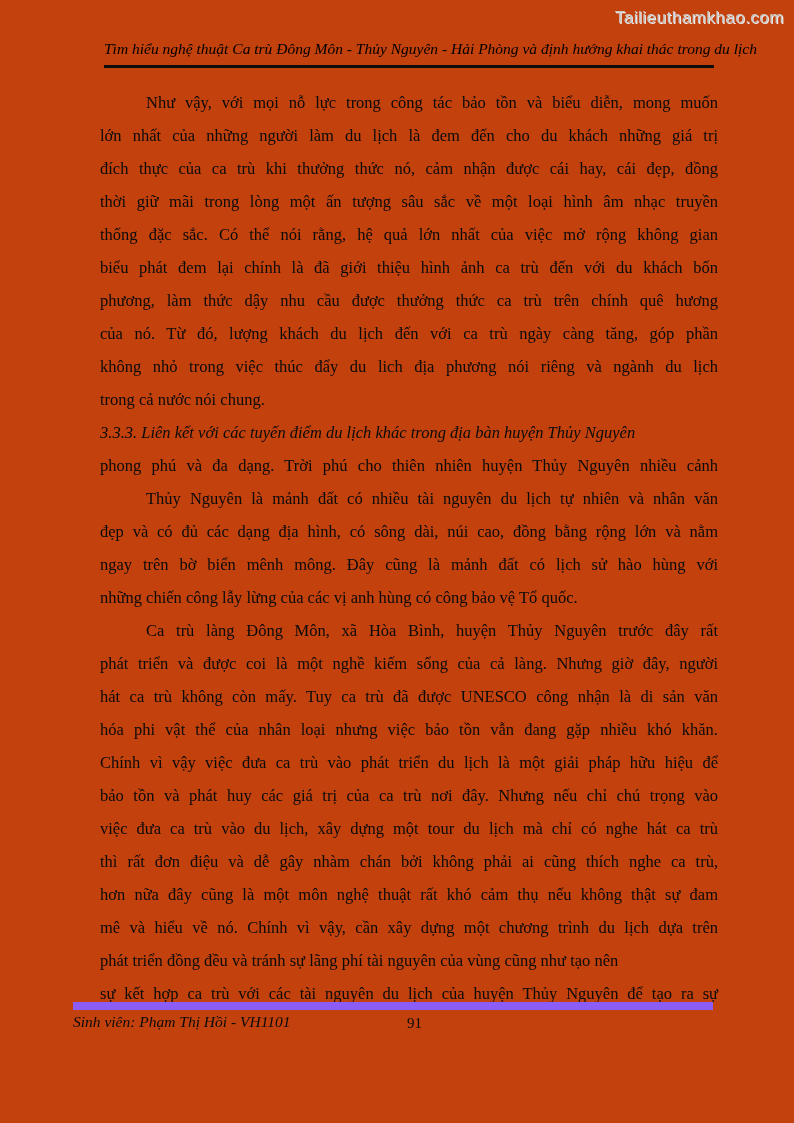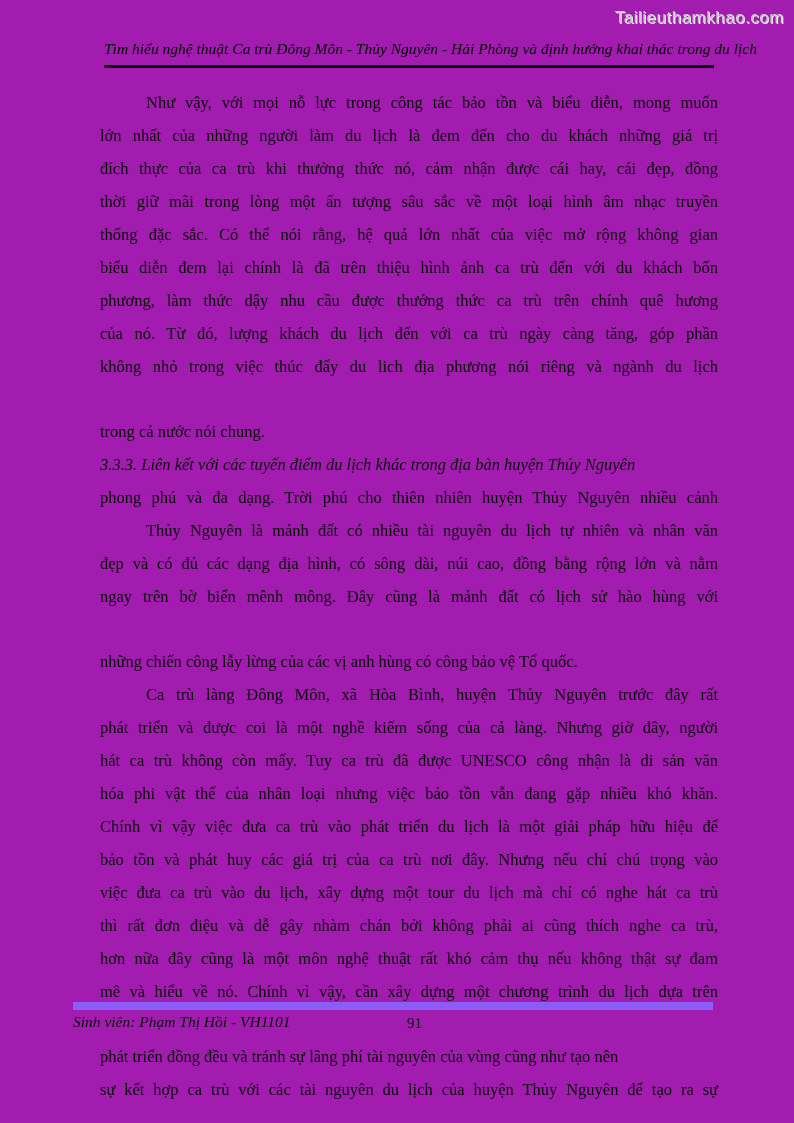"Tailieuthamkhao.com" .page { background: #a21caf -> #c2410c }
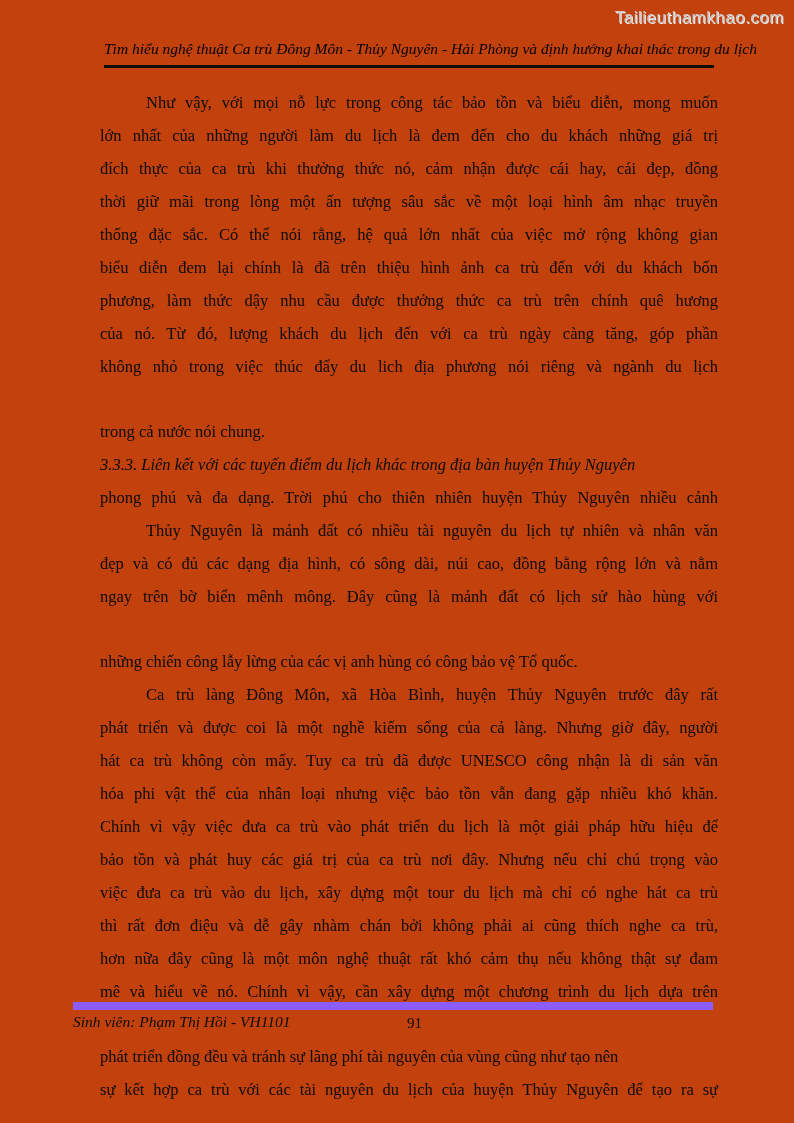"biểu diễn đem lại chính" div.pline { text: diễn đem lại chính là đã trên -> phát đem lại chính là đã giới }
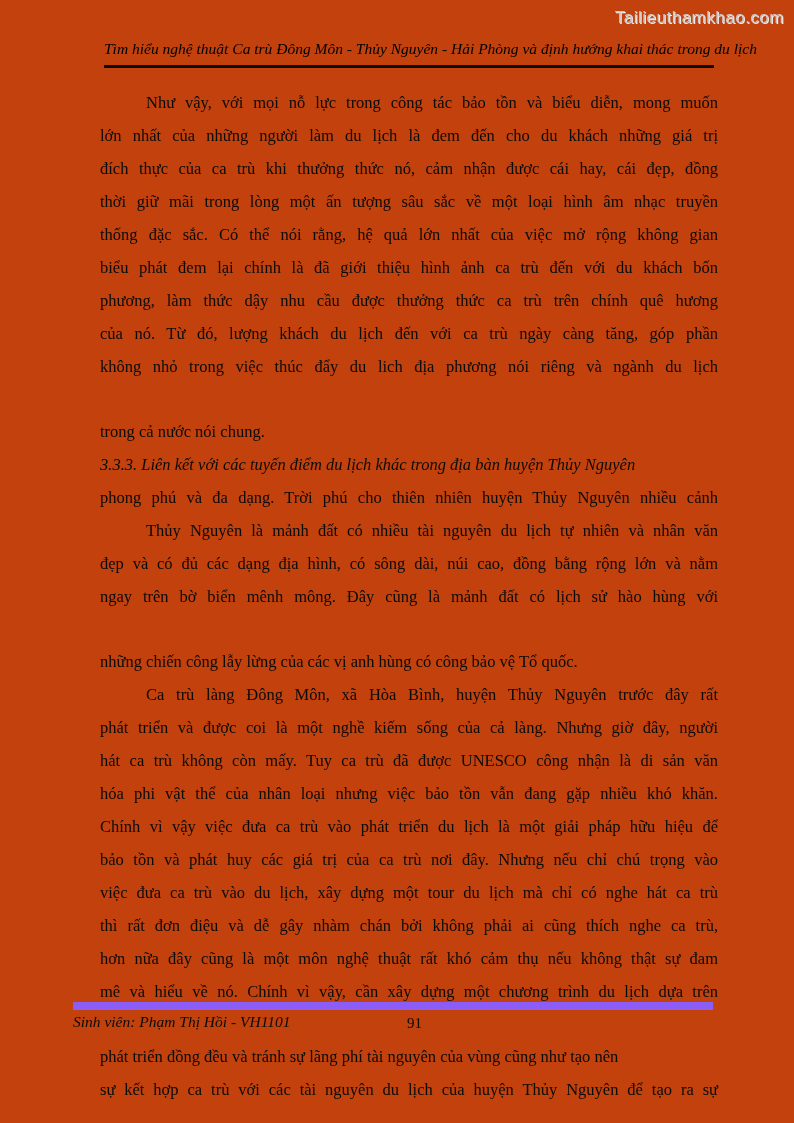"trong cả nước nói chung." .pline.last { margin-top: 32px -> none }
